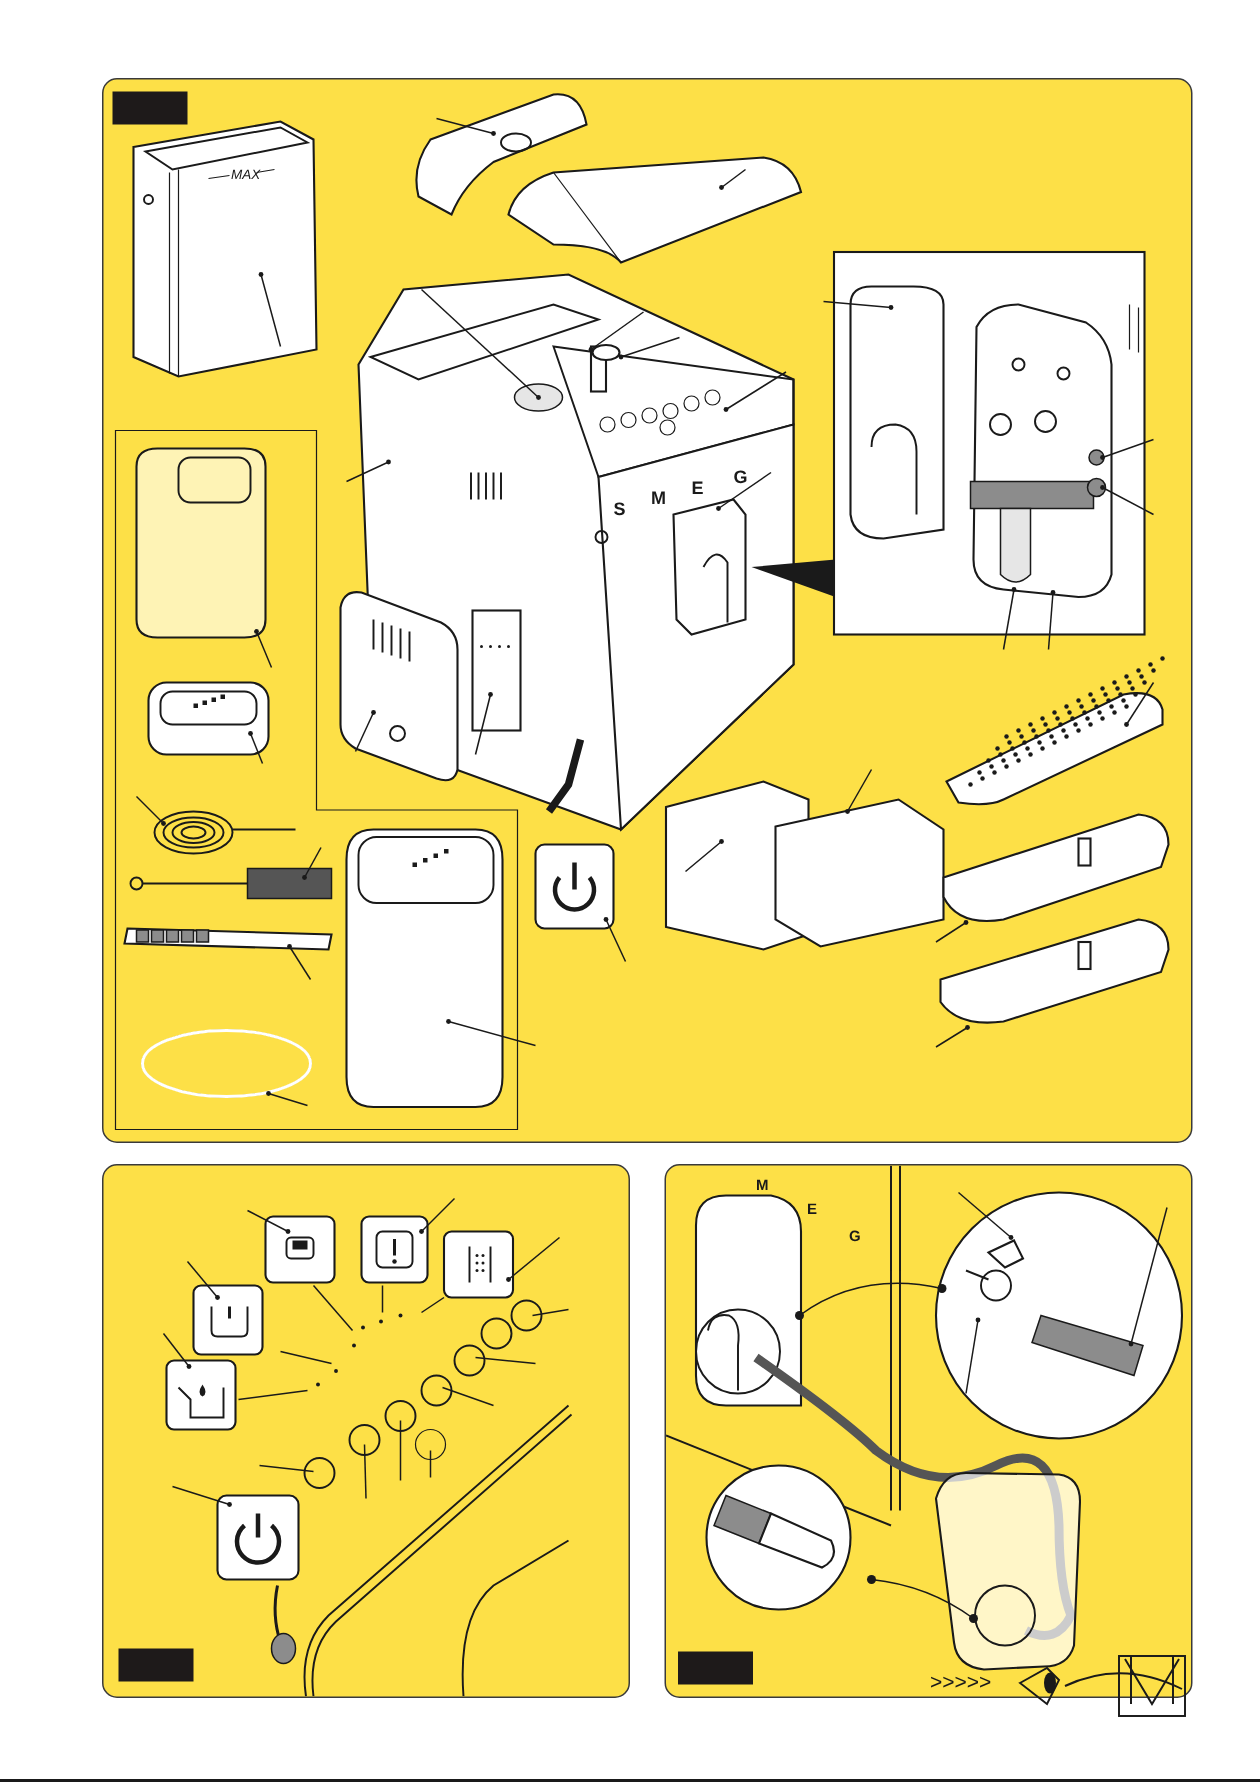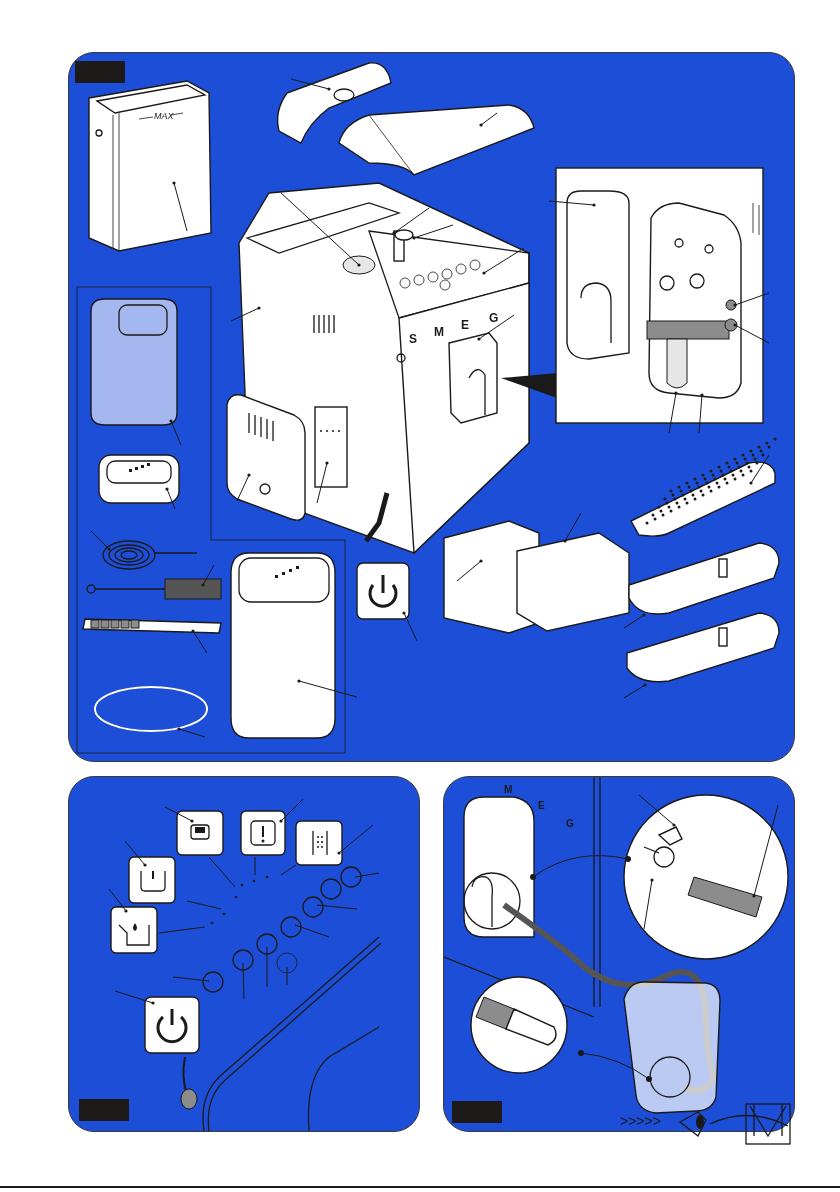"MAX" .panel { background: #1d4ed8 -> #fde047; border-radius: 26px -> 10px }
